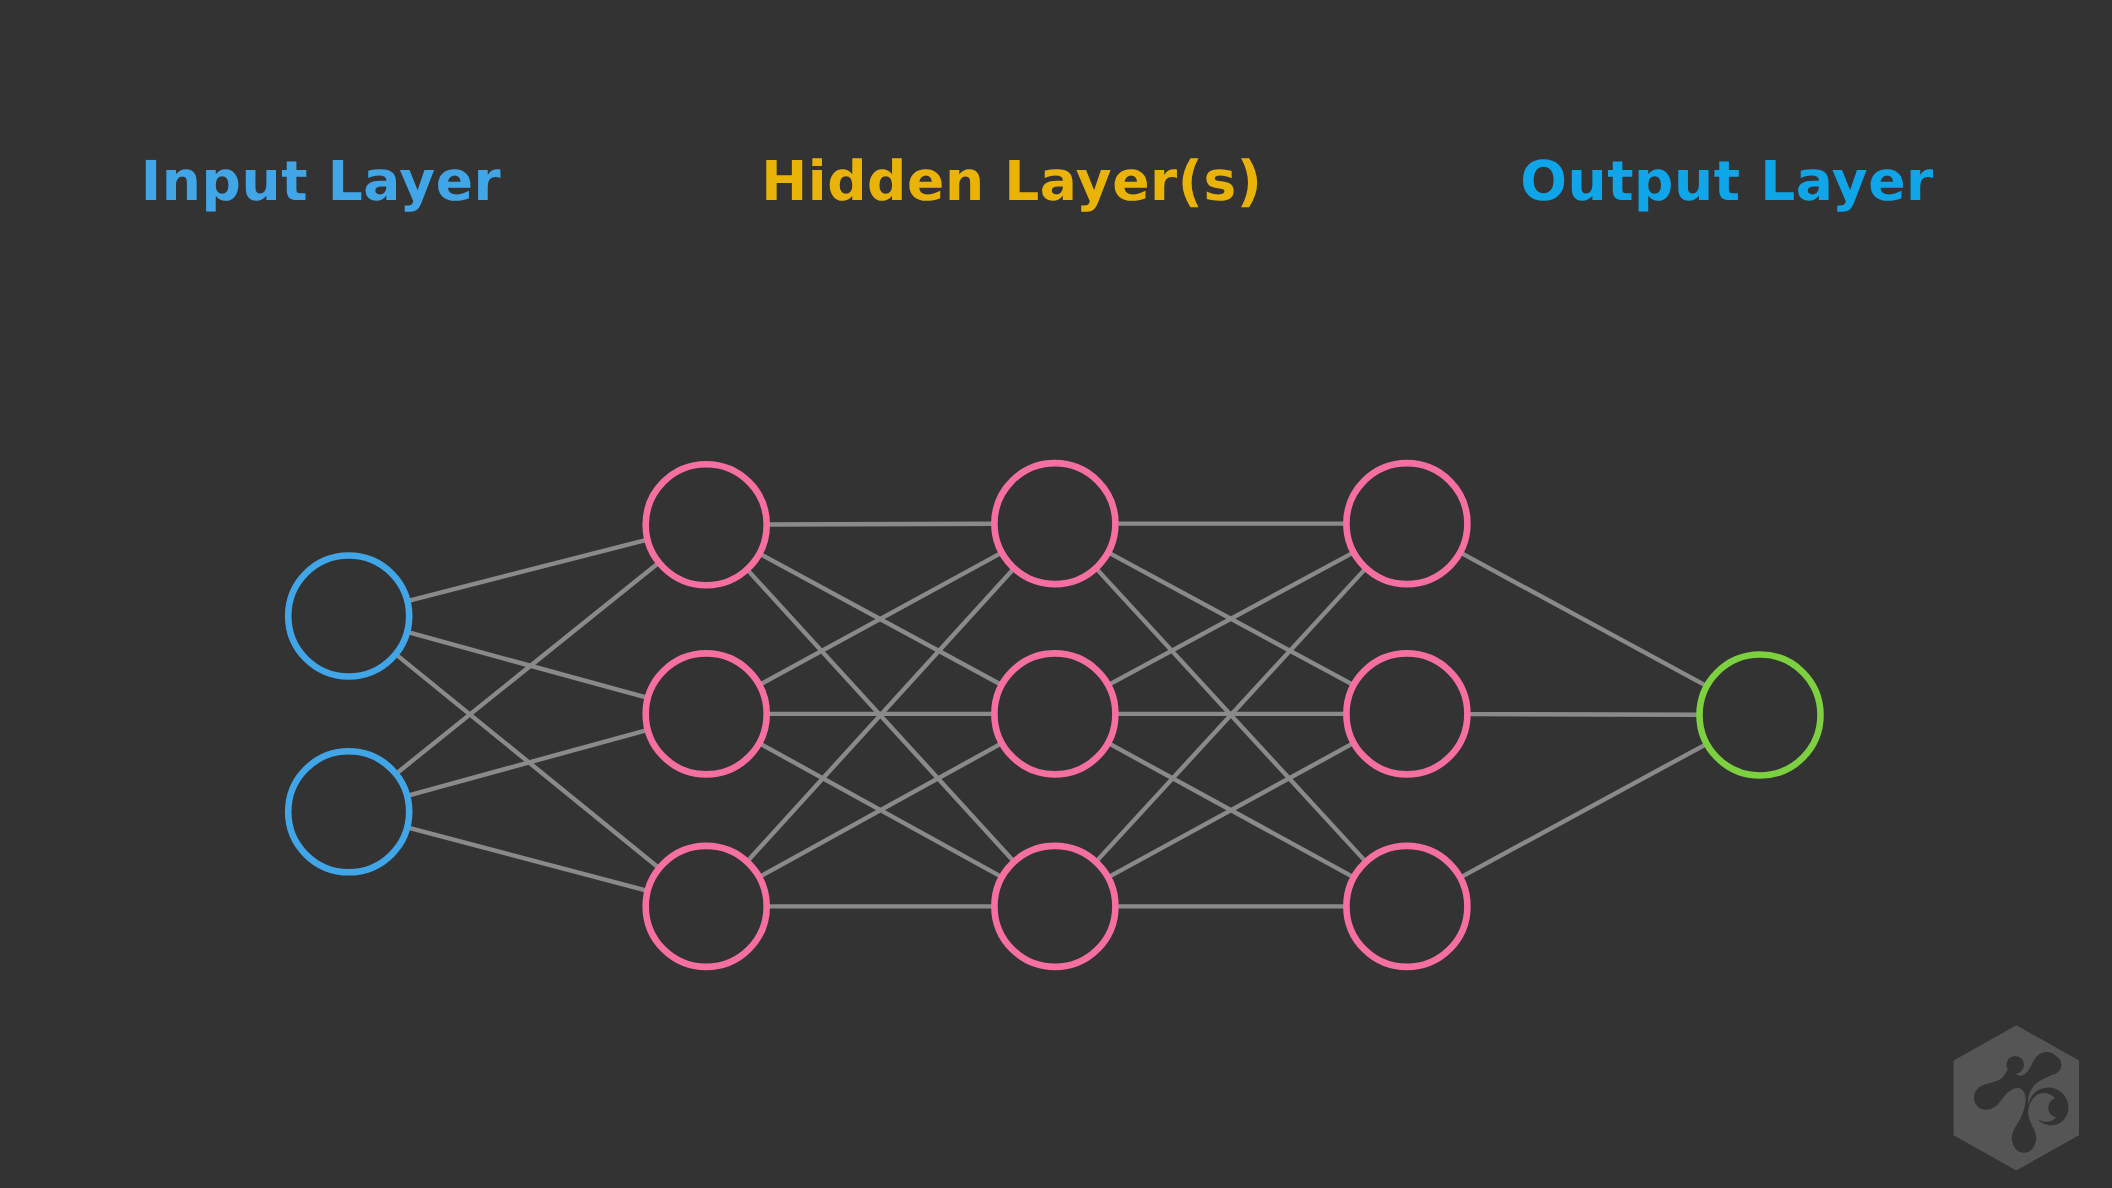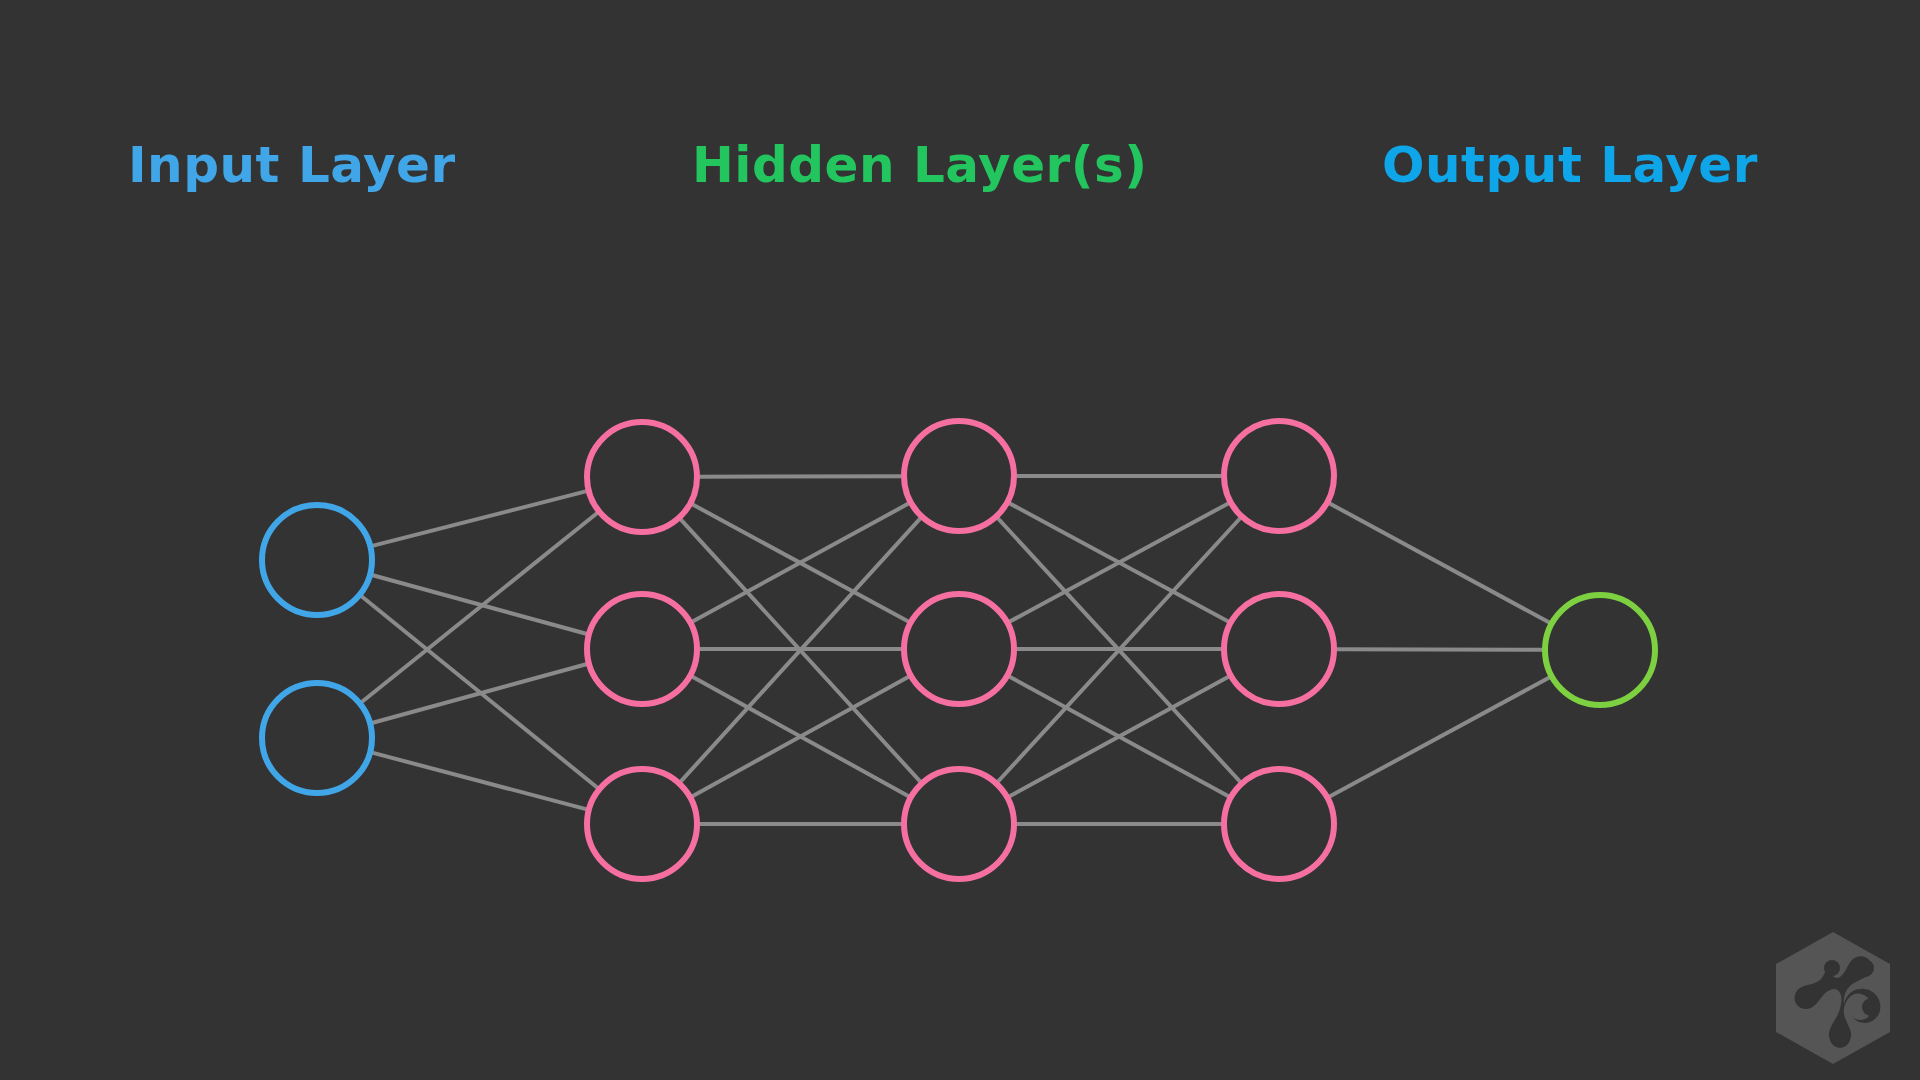"Hidden Layer(s)" div.layer-label { color: #22c55e -> #eab308 }
